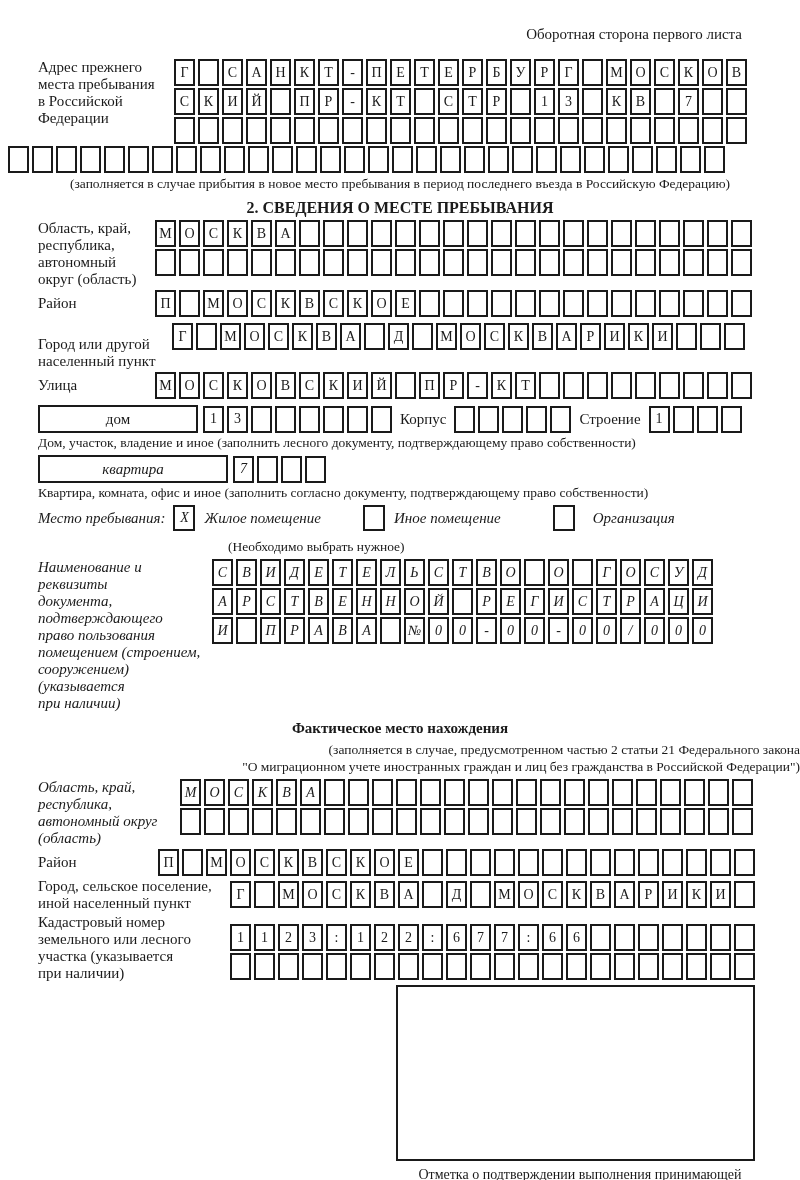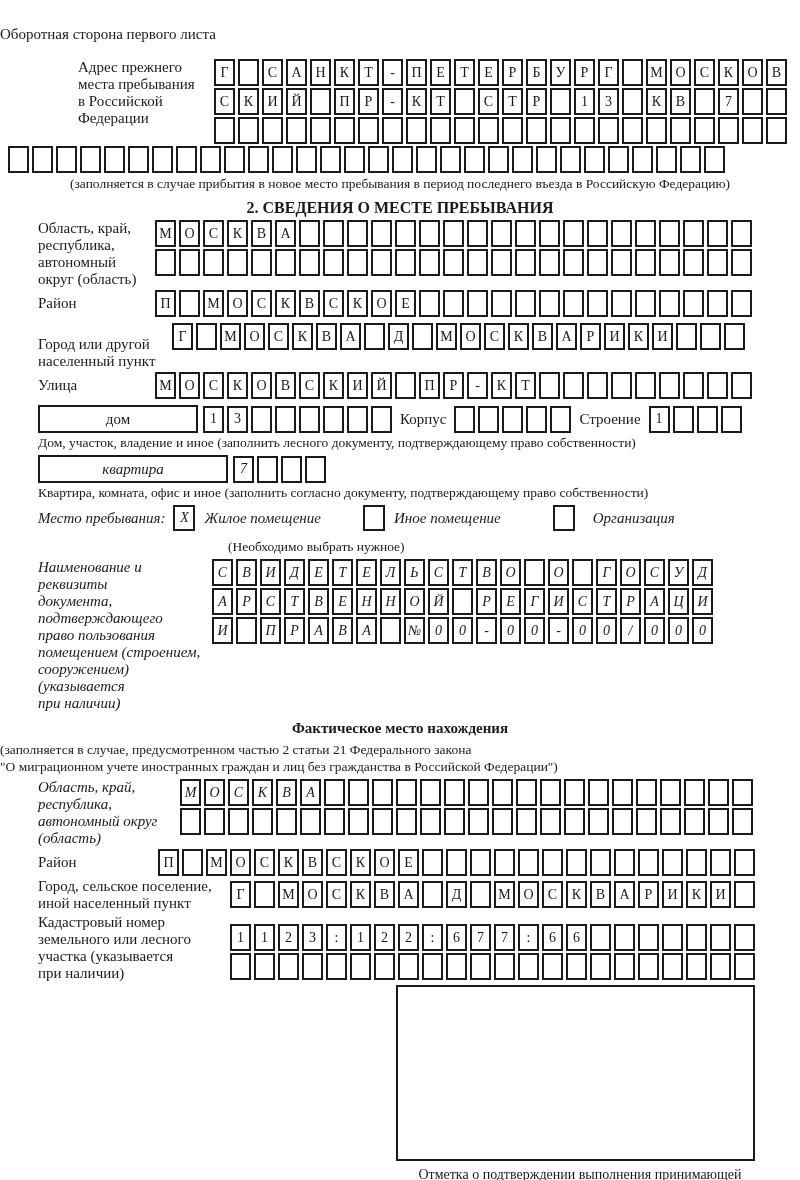"Оборотная сторона первого листа" .corner { text-align: left -> right }
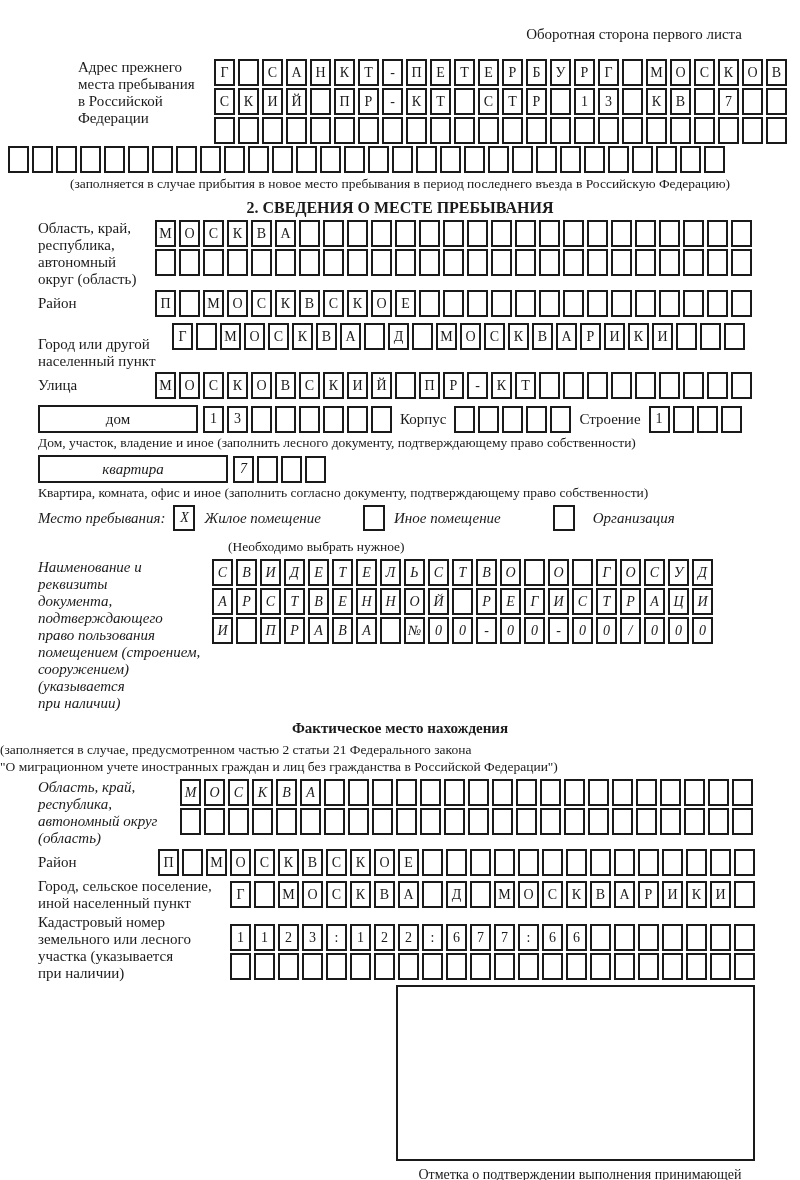"Адрес прежнего" div.block { margin-left: 40px -> none }
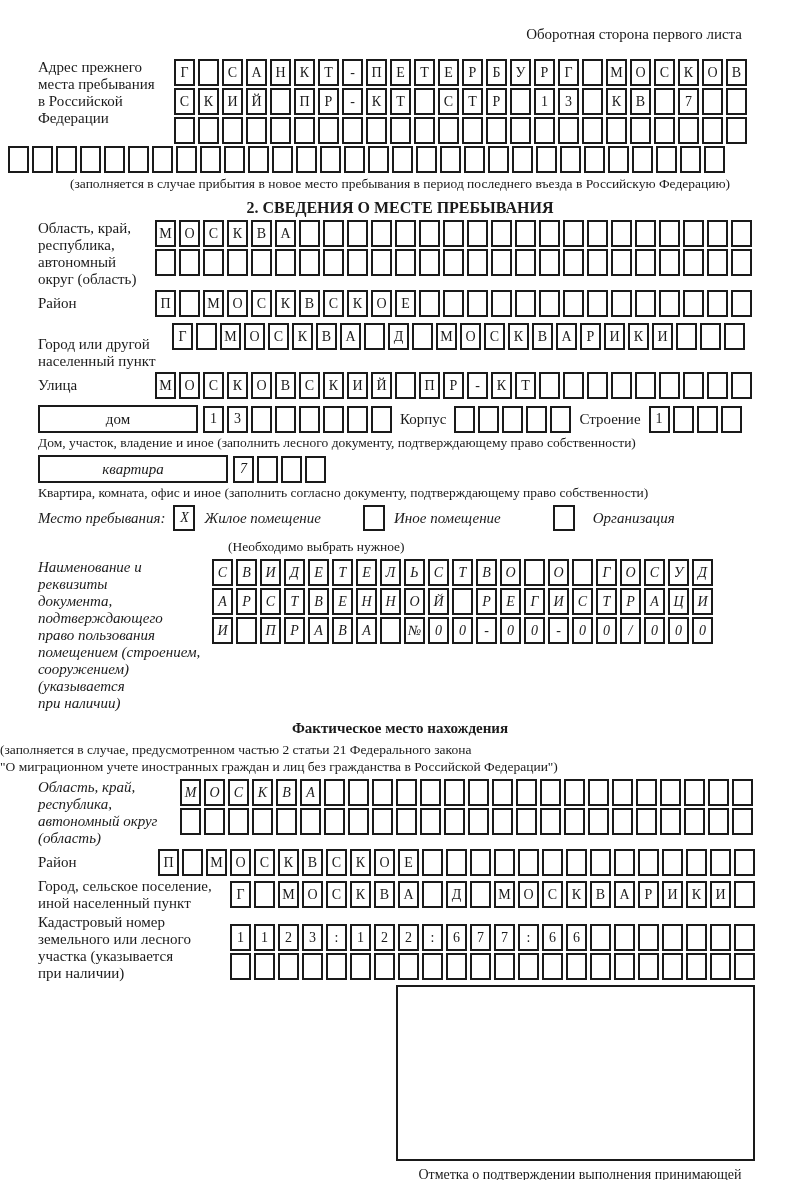"(заполняется в случае, предусмотренном" .fact-note { text-align: left -> right }
